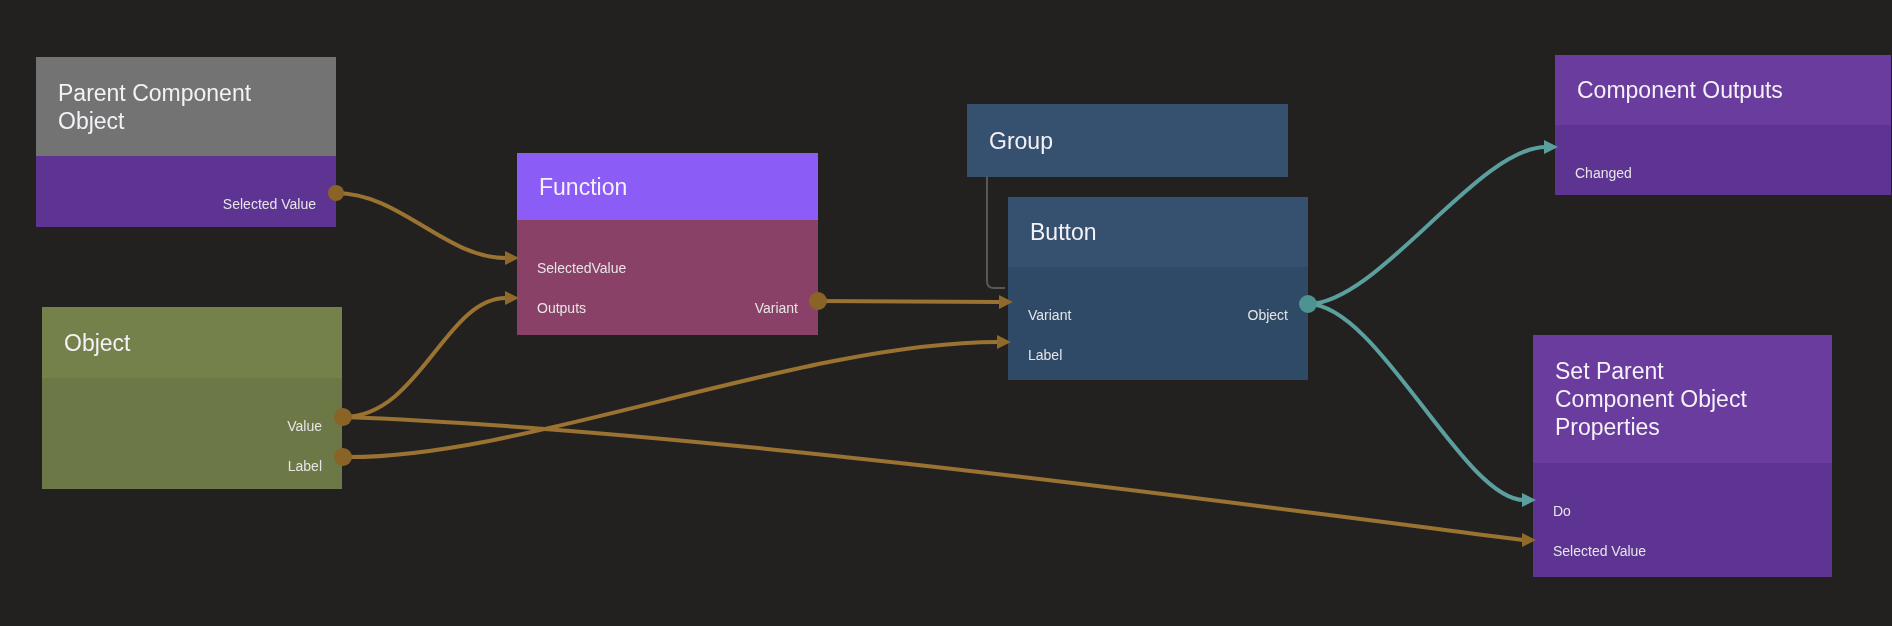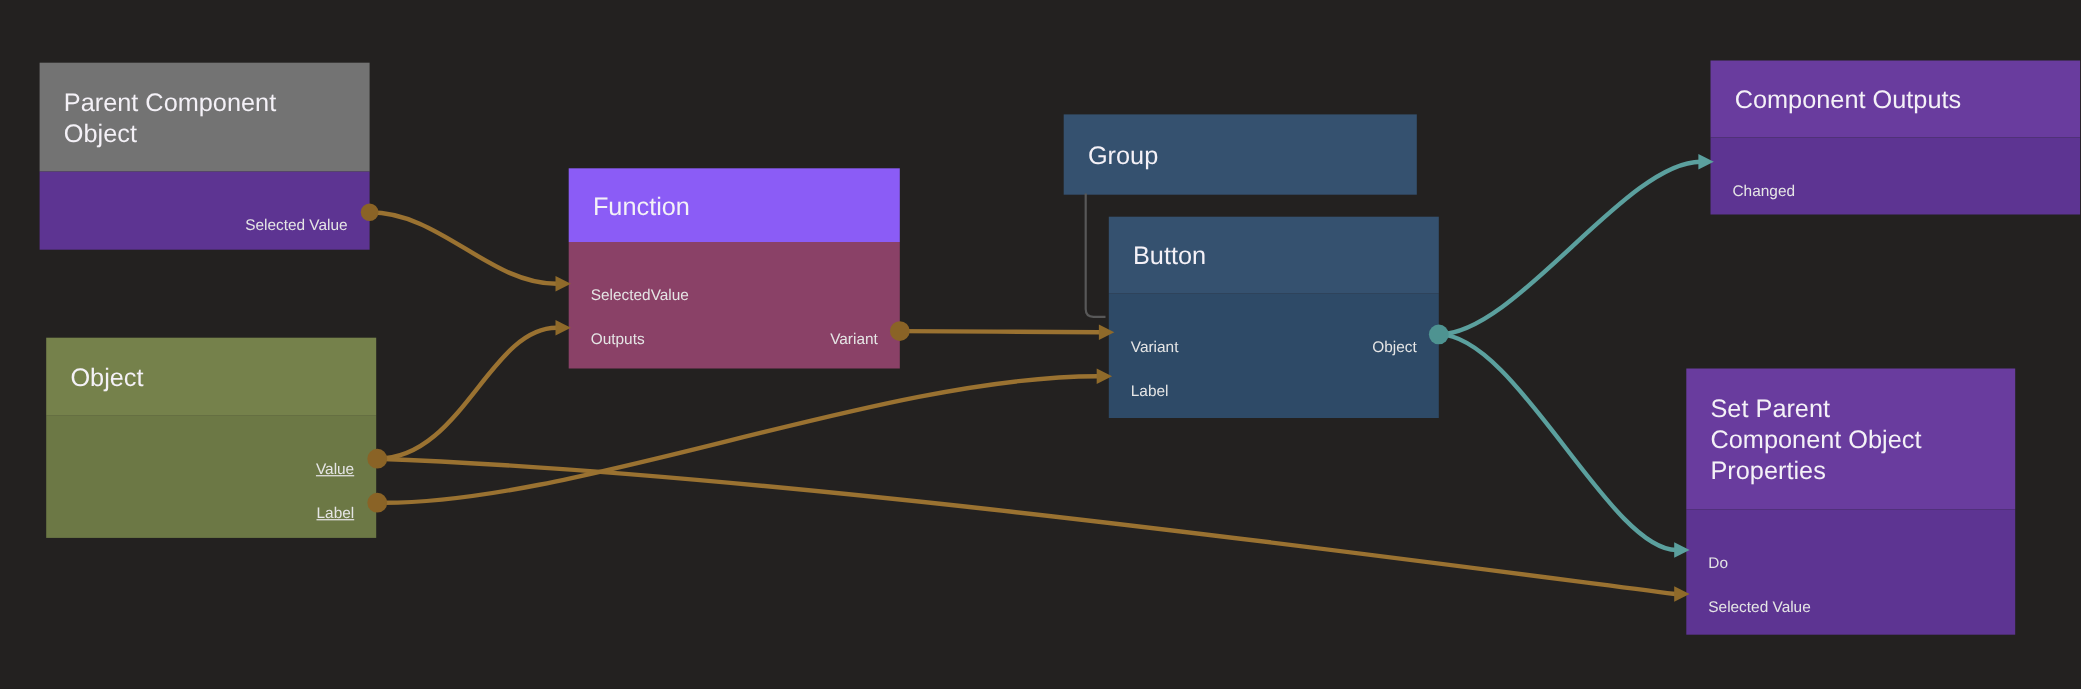"Value" div.bd { text-decoration: underline -> none }
